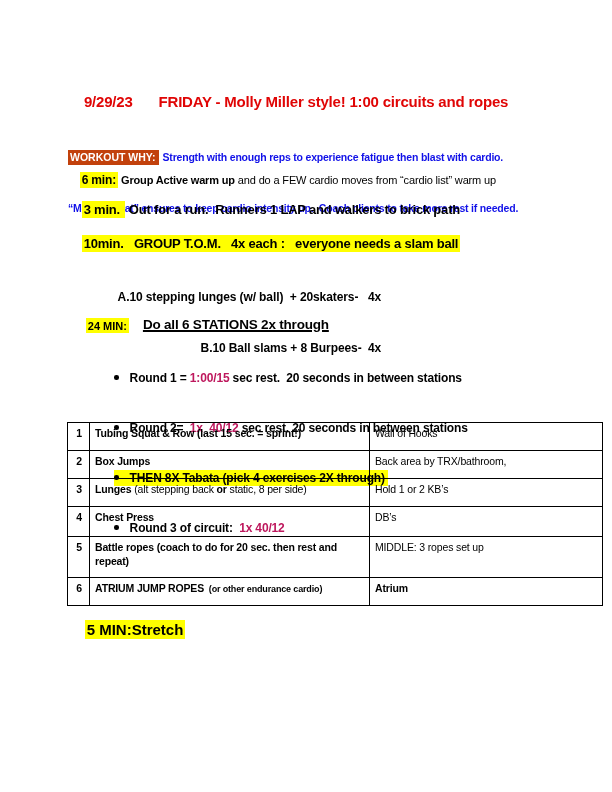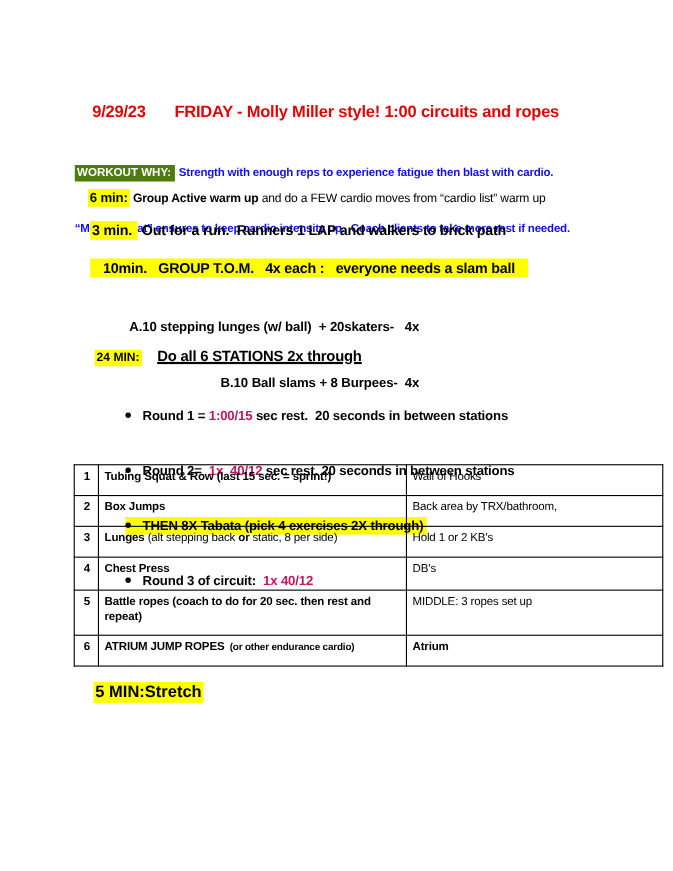"WORKOUT WHY:" .why-label { background: #4d7c0f -> #c2410c }
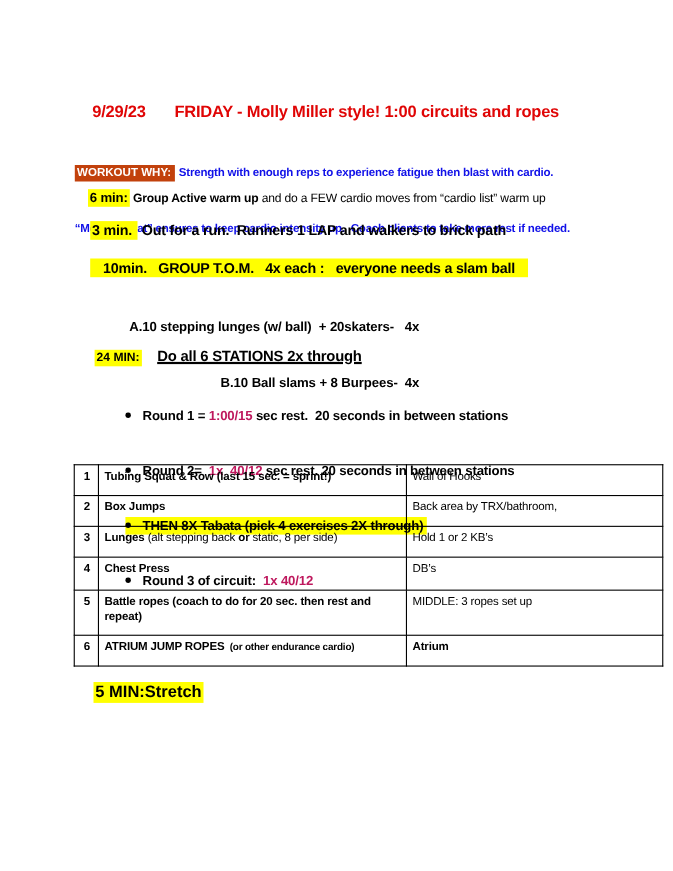"10min. GROUP T.O.M. 4x each" .tom span { padding: 1px 12px -> 1px 2px }
